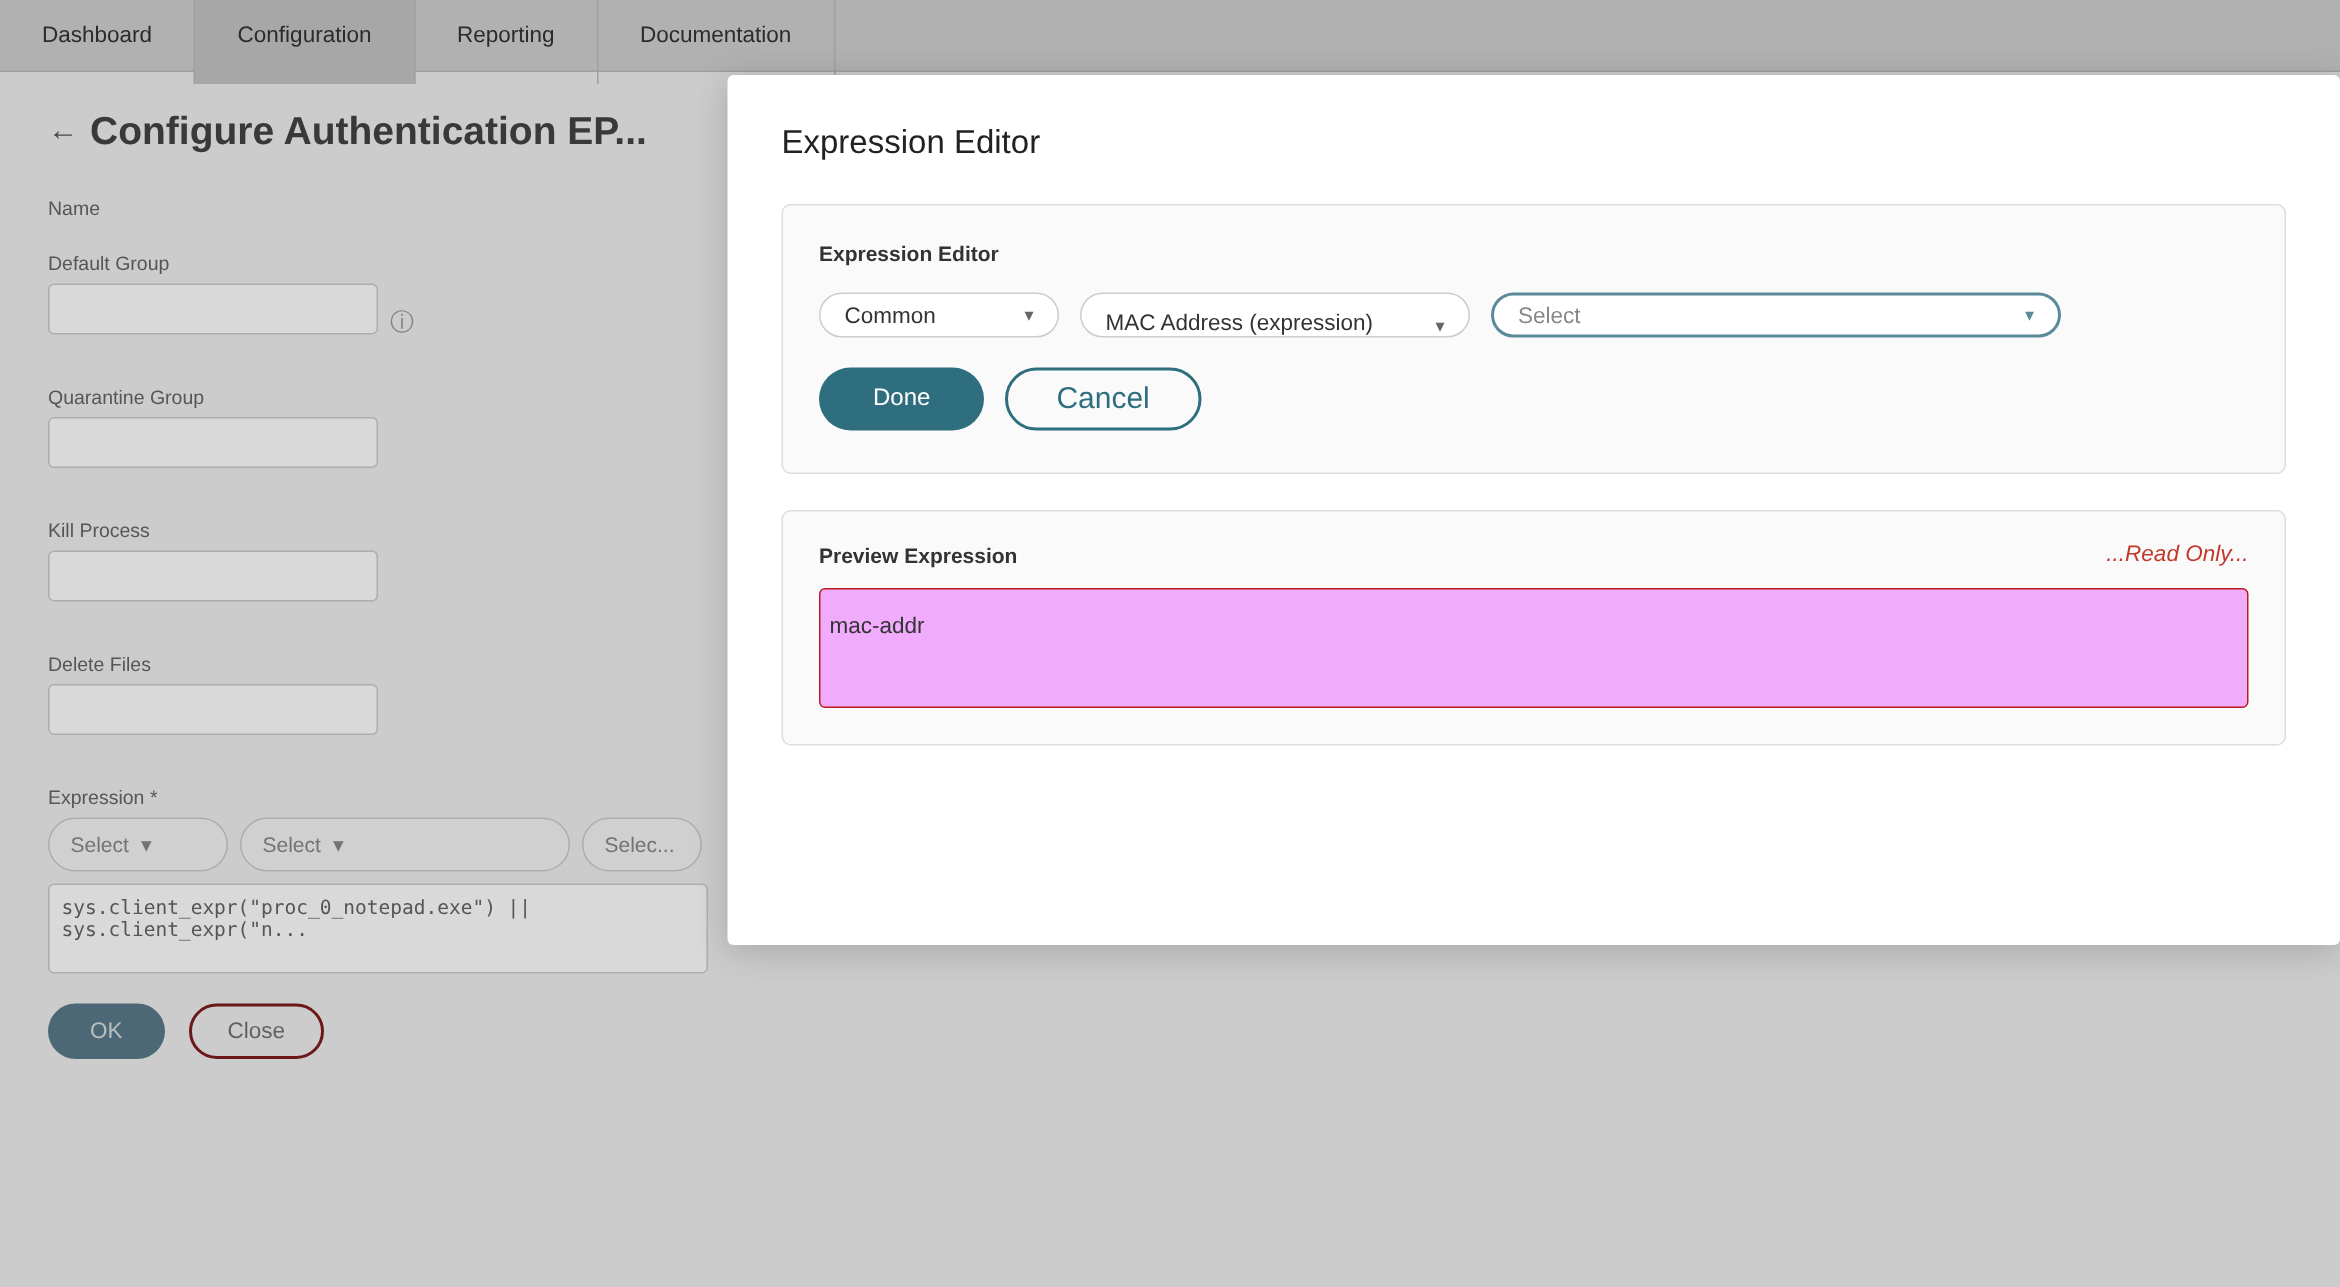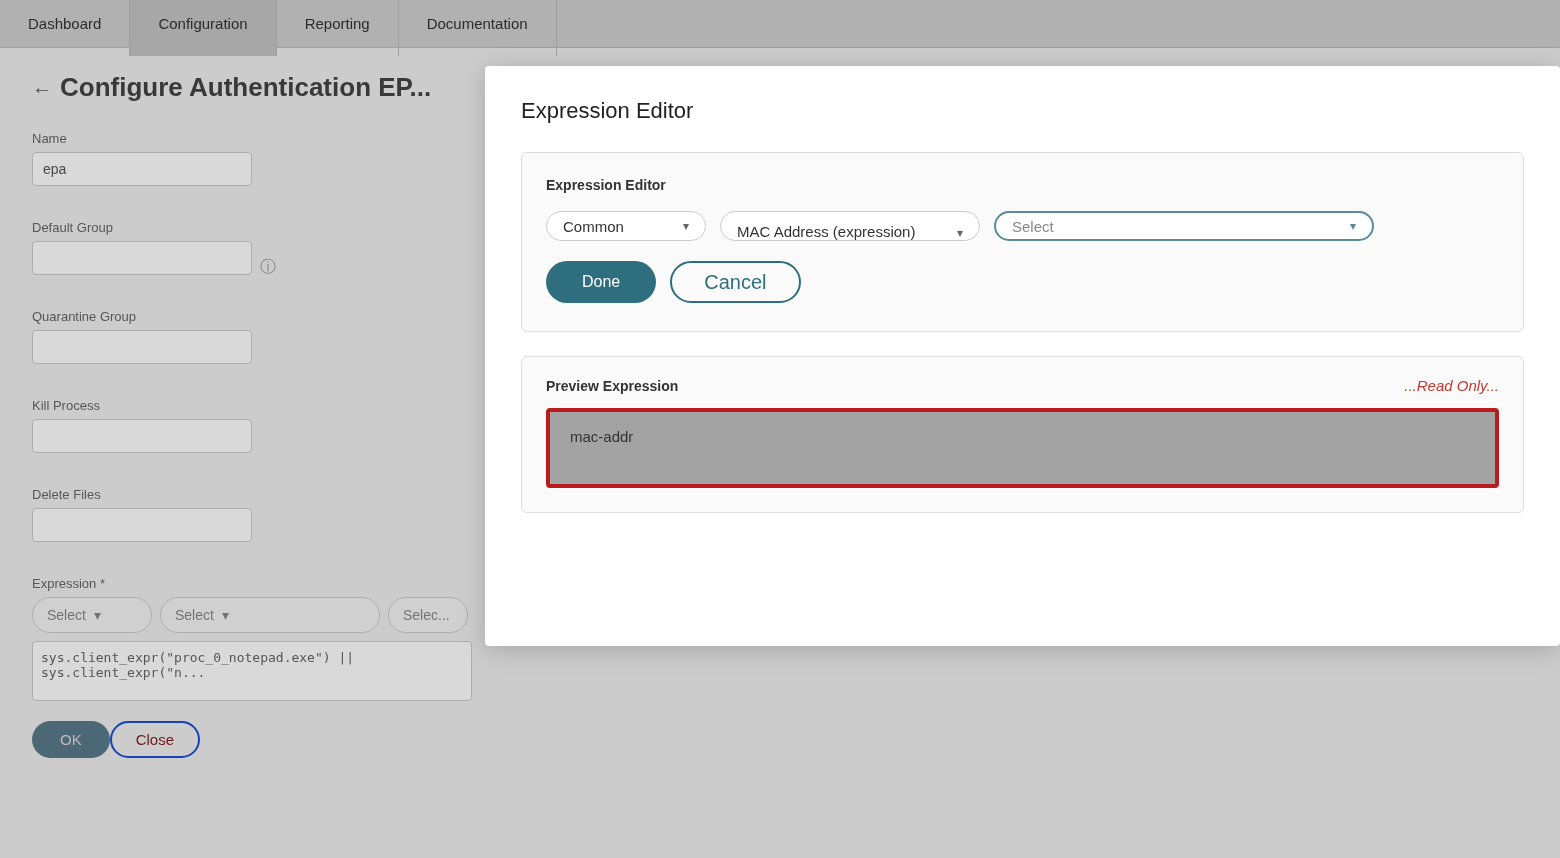"Expression Editor" .modal { top: 66px -> 50px }
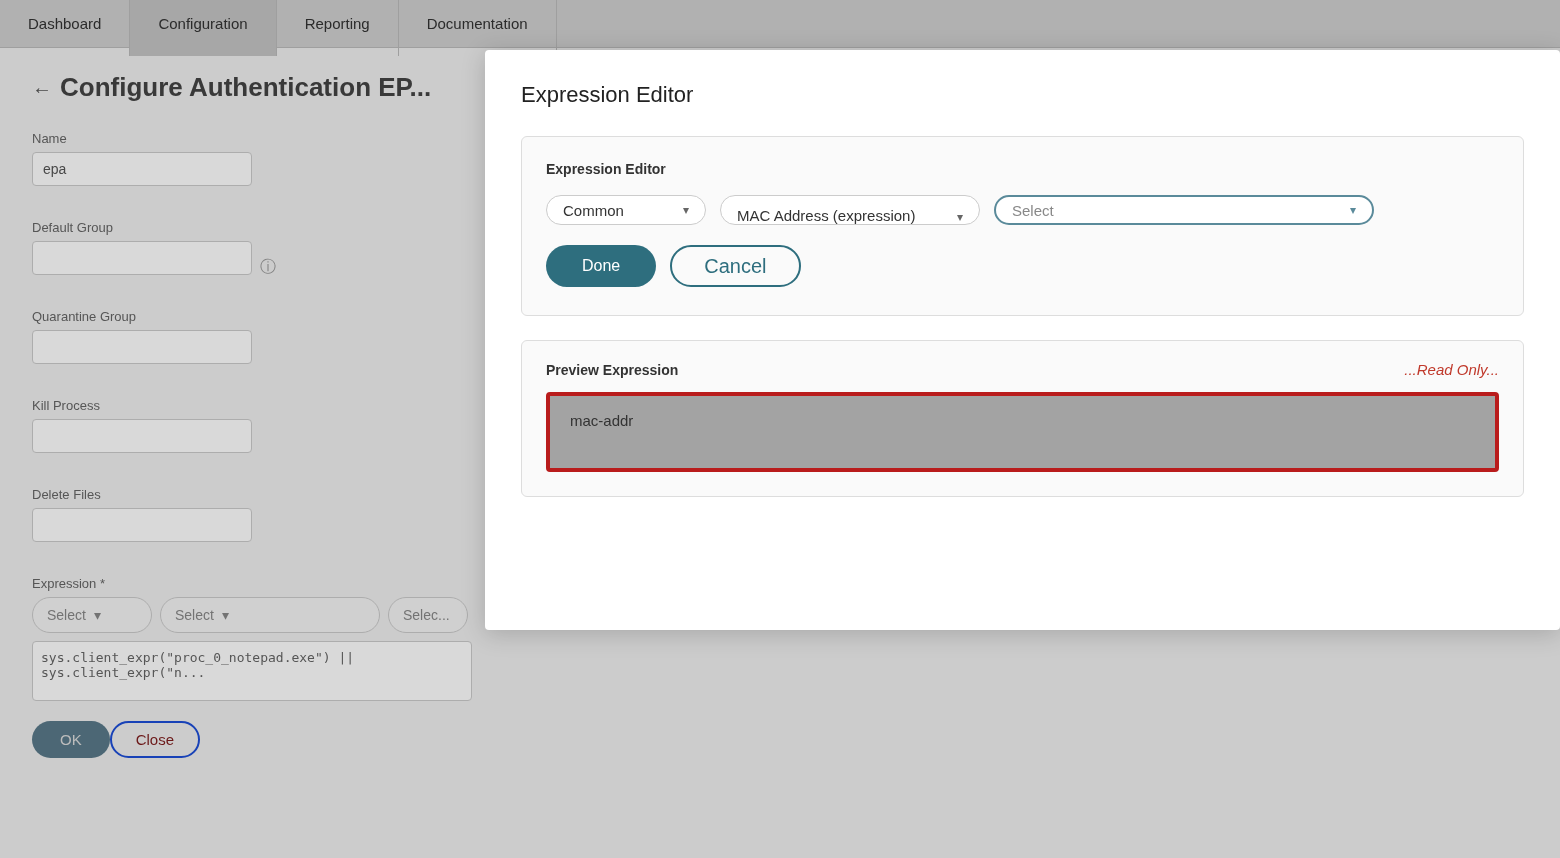"epa" input.form-input { html: <input> -> none }
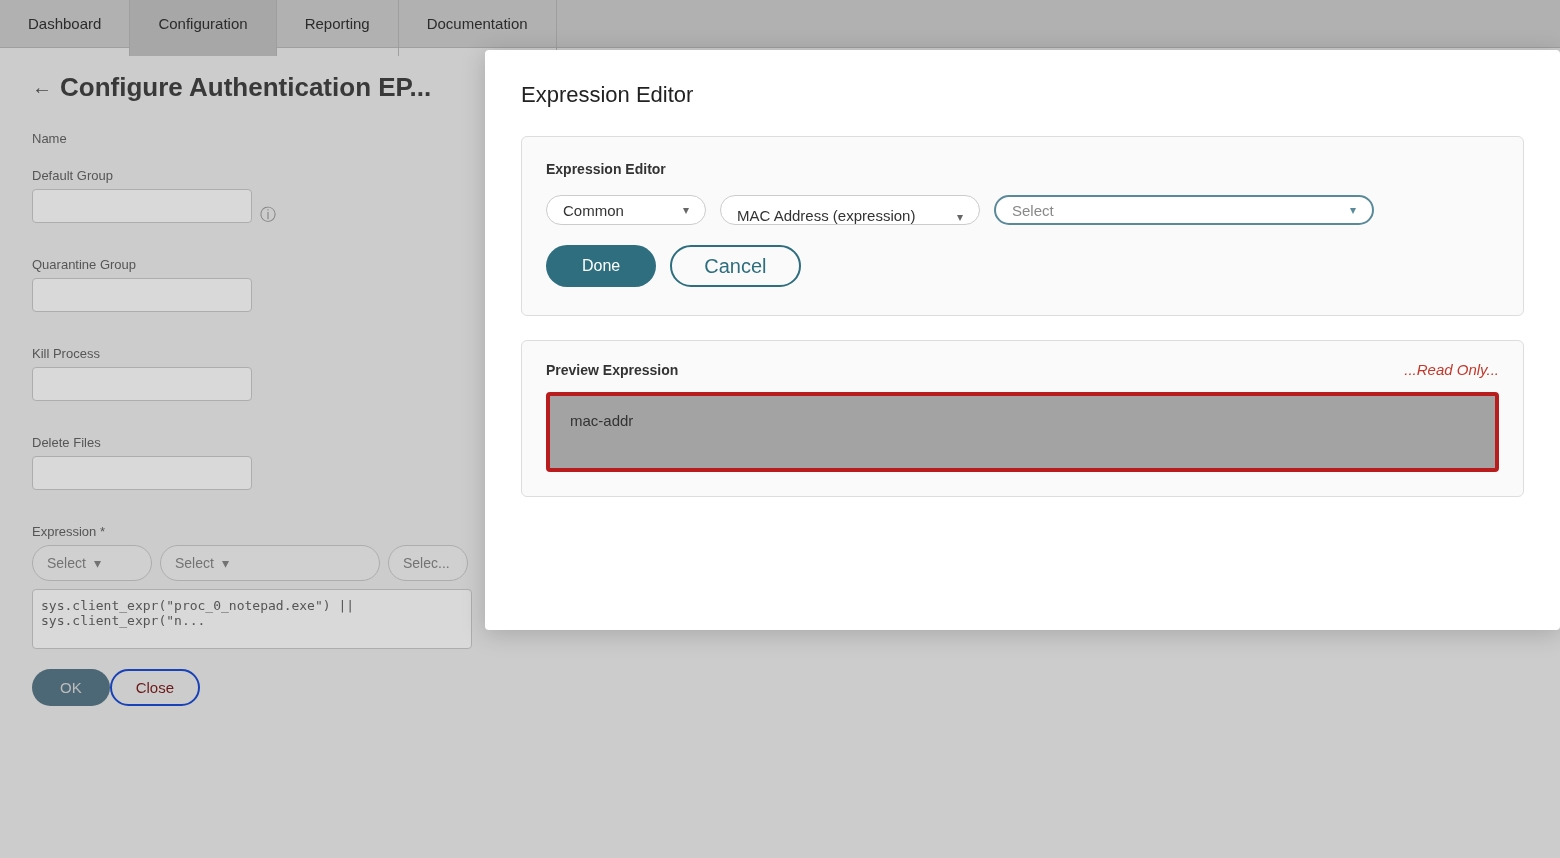"mac-addr" .preview-content { background: #a3a3a3 -> #f0abfc; border: 4px solid #b91c1c -> 1px solid #b91c1c; padding: 16px 20px -> 16px 6px }
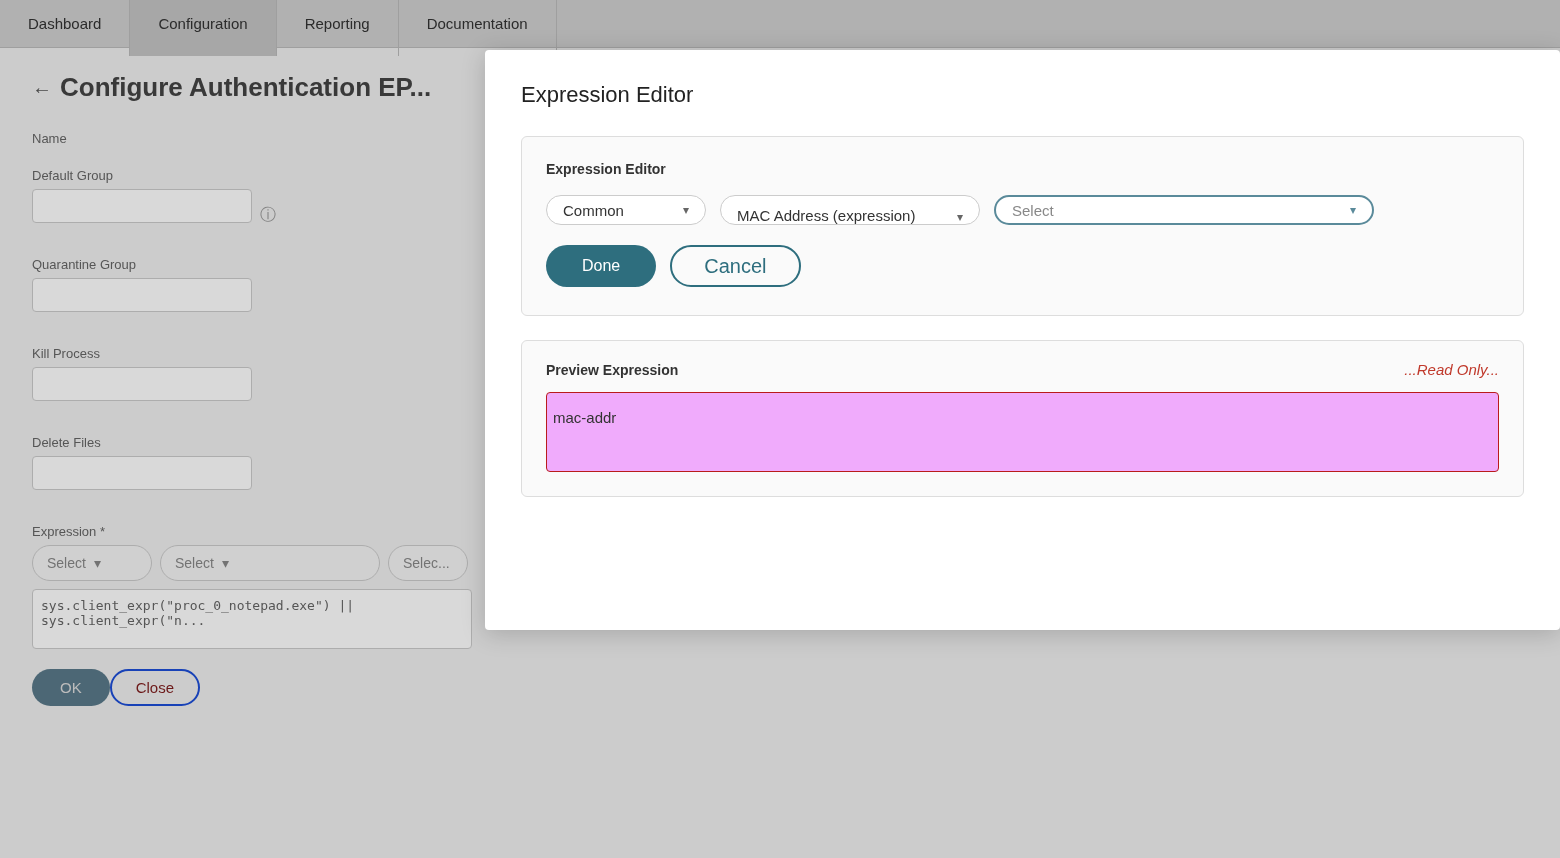"OK" .bg-bottom-buttons { gap: none -> 16px }
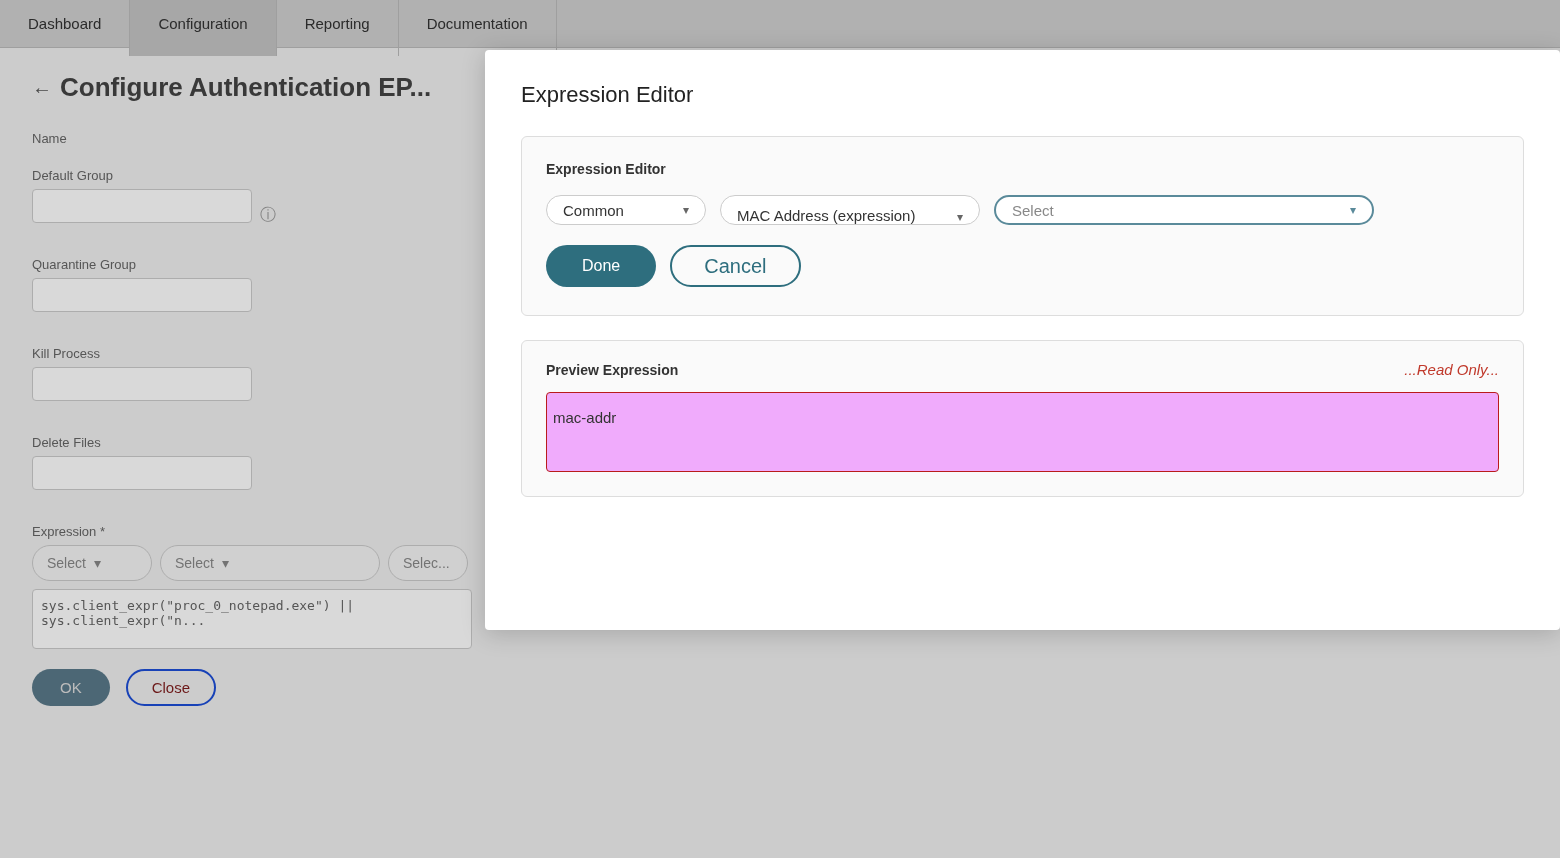"Close" .bg-btn-close { border: 2px solid #1d4ed8 -> 2px solid #7f1d1d; color: #7f1d1d -> #737373 }
